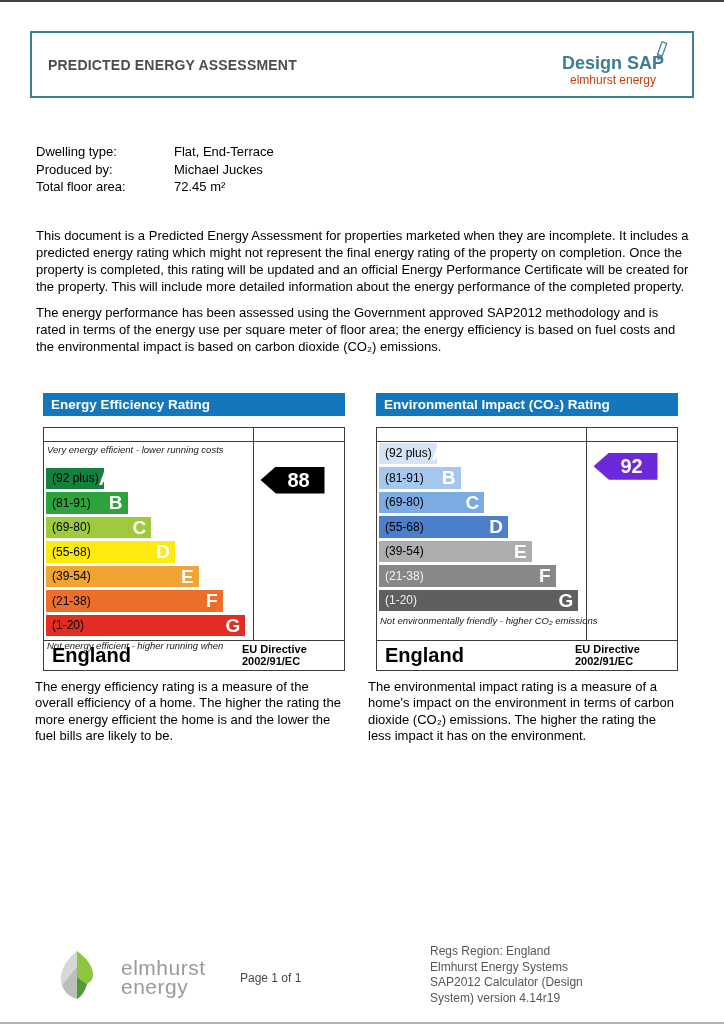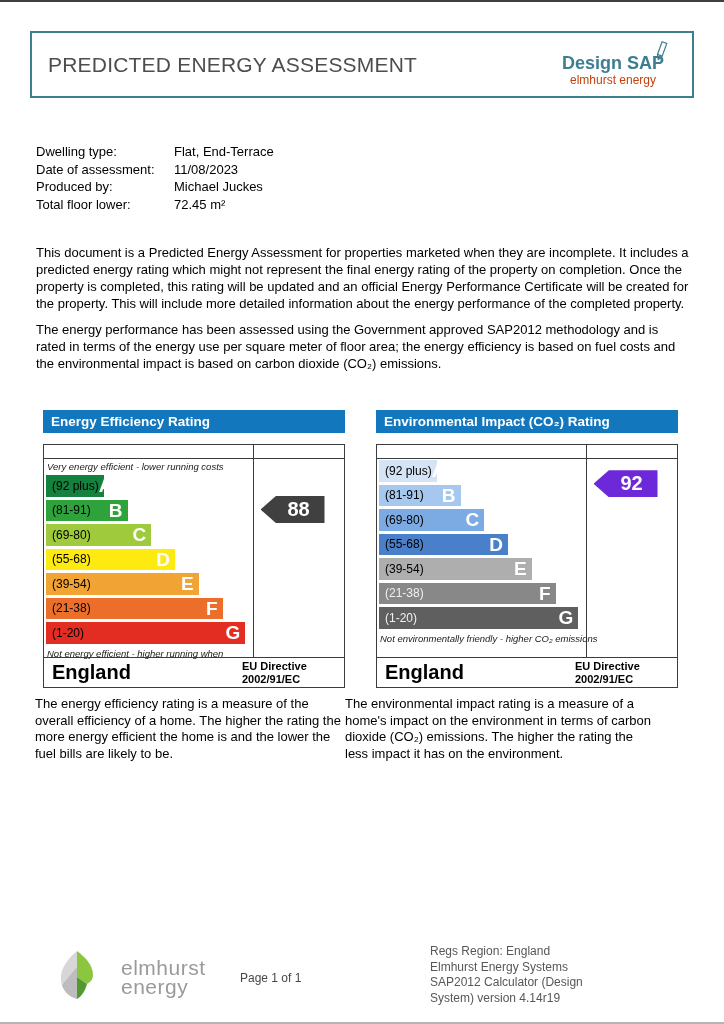"PREDICTED ENERGY ASSESSMENT" .doc-title { font-size: 21px -> 14px; font-weight: normal -> bold }
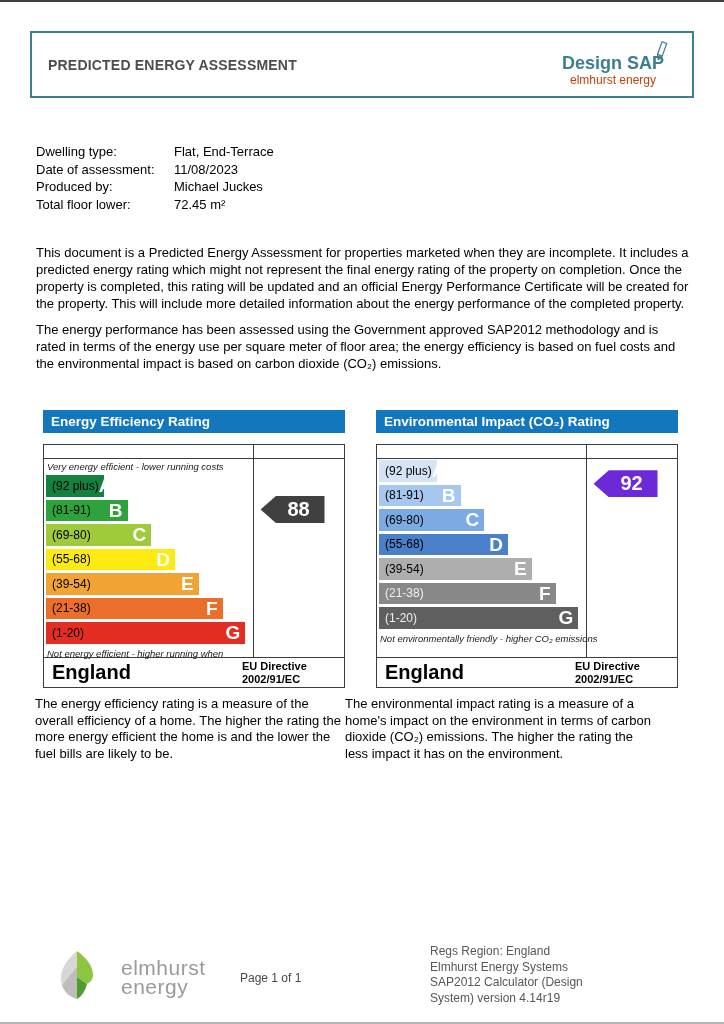"Date of assessment:" div.row { html: <div> <span>Date of assessment:</span> <span>11/08/2023</span> </div> -> none }
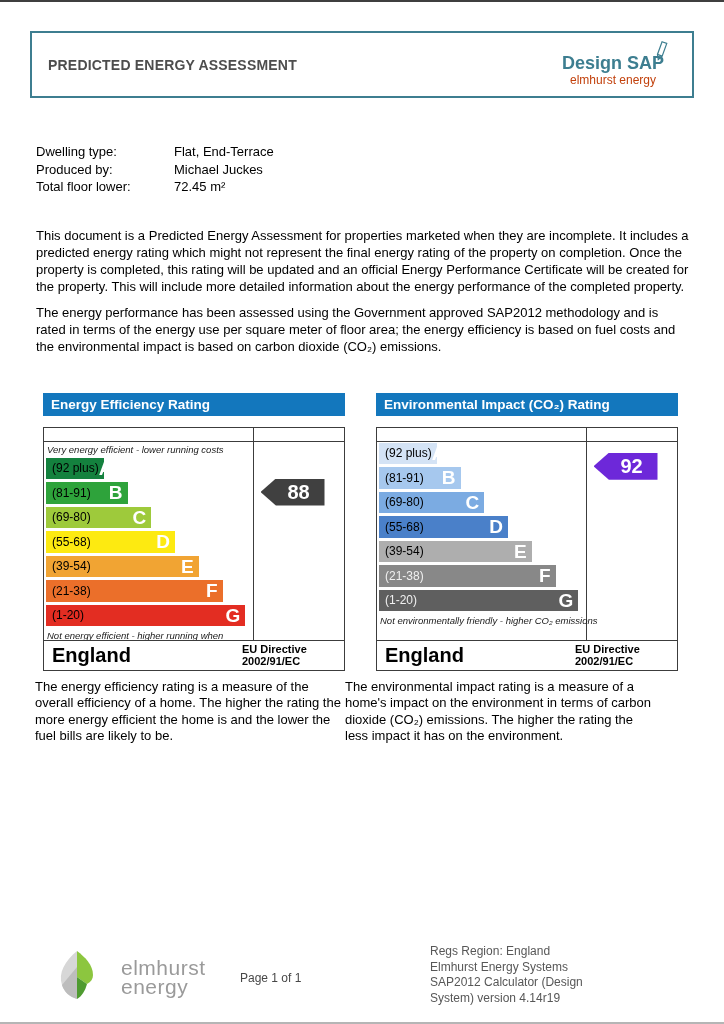"Total floor lower:" span.lbl { text: lower -> area }
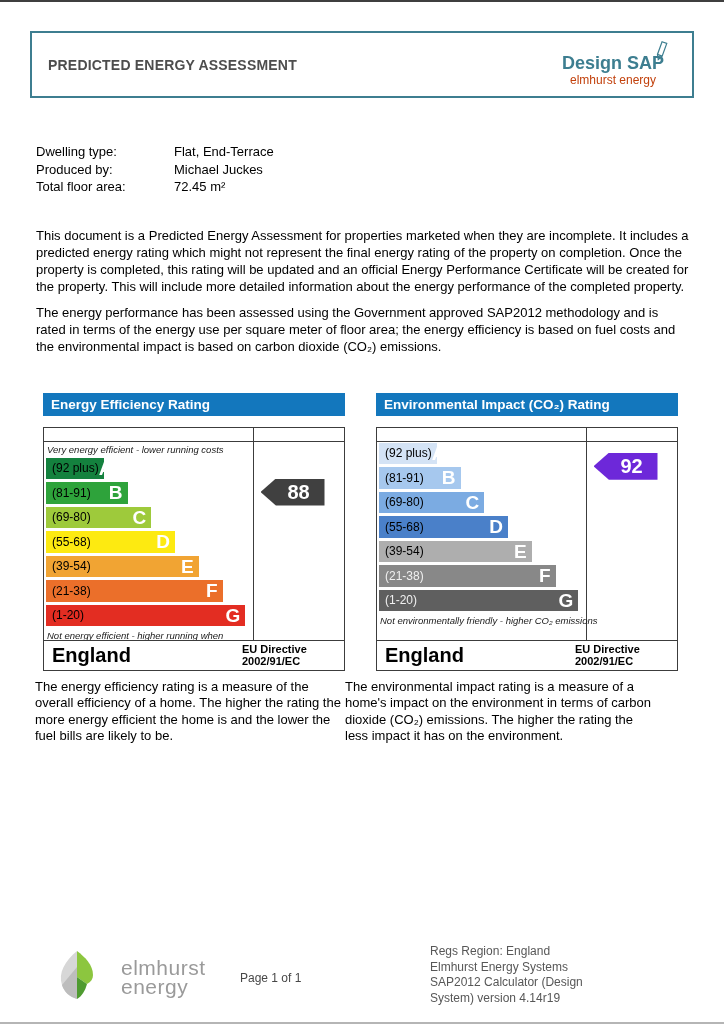"Very energy efficient - lower" .top-note { margin-bottom: 2px -> 12px }
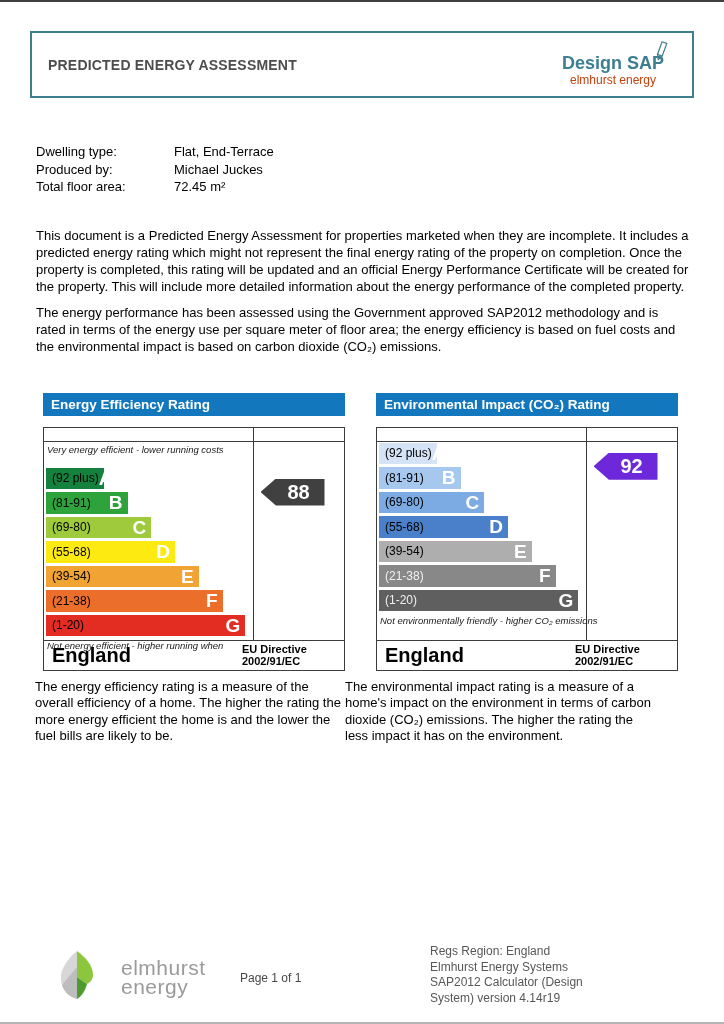"88" div.arrow { background: #404040 -> #000000; top: 37px -> 25px }
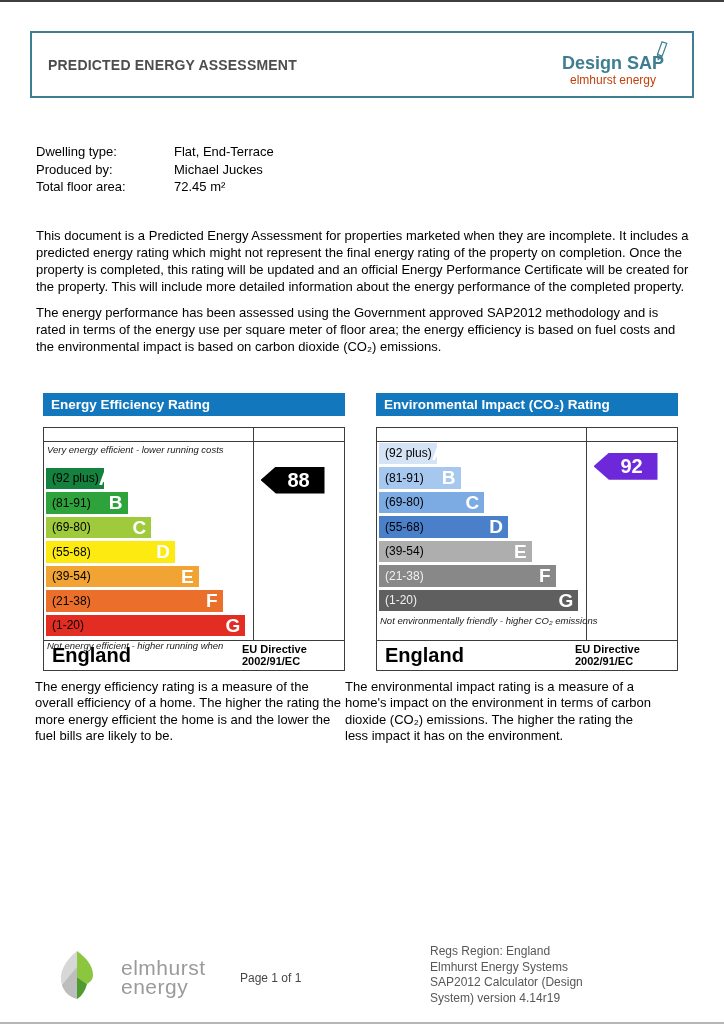"The energy efficiency rating is" .descs { gap: none -> 23px }
